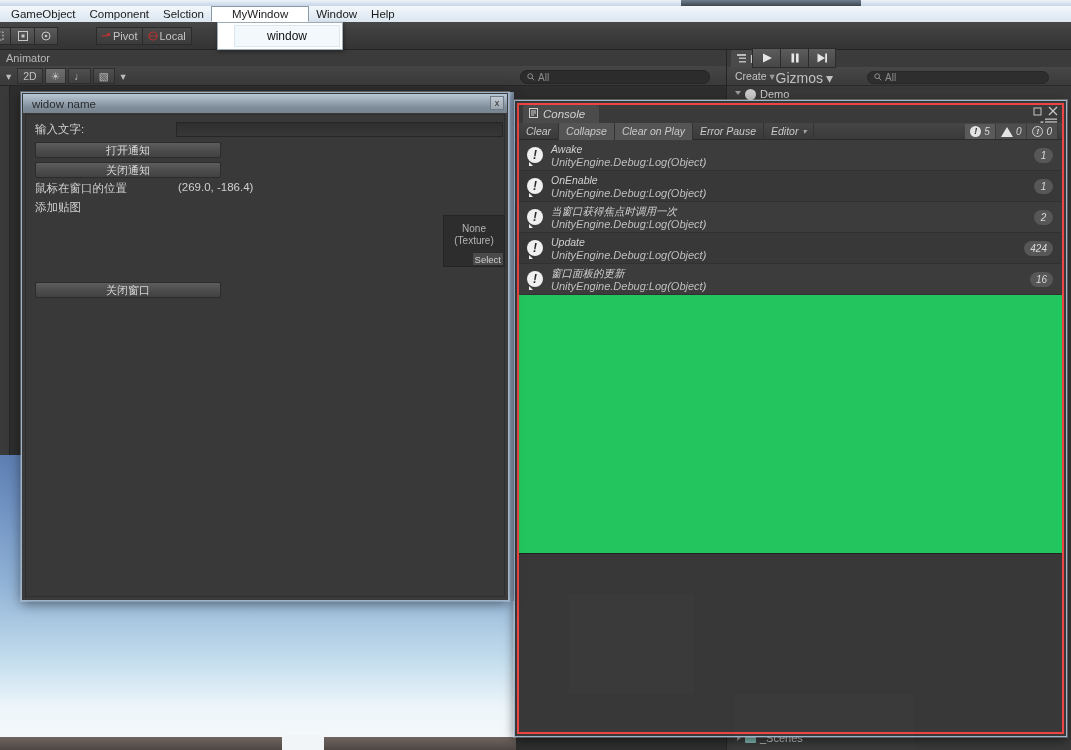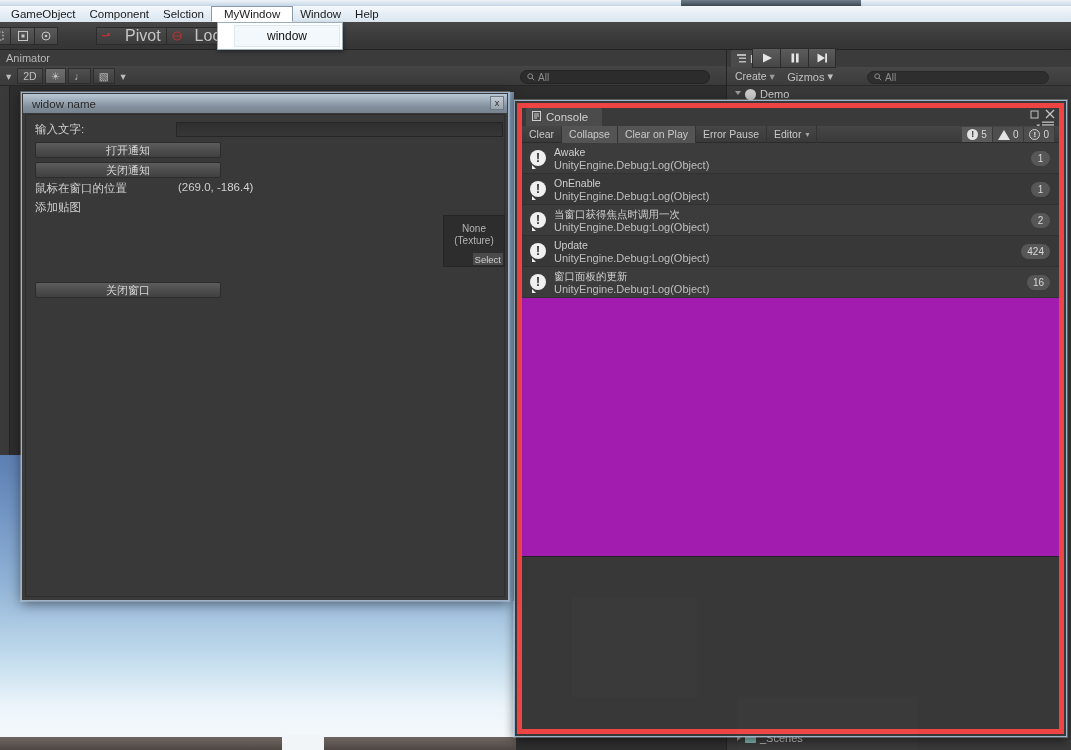"MyWindow" .menu-item.active { padding: 0px 12px -> 0px 20px }
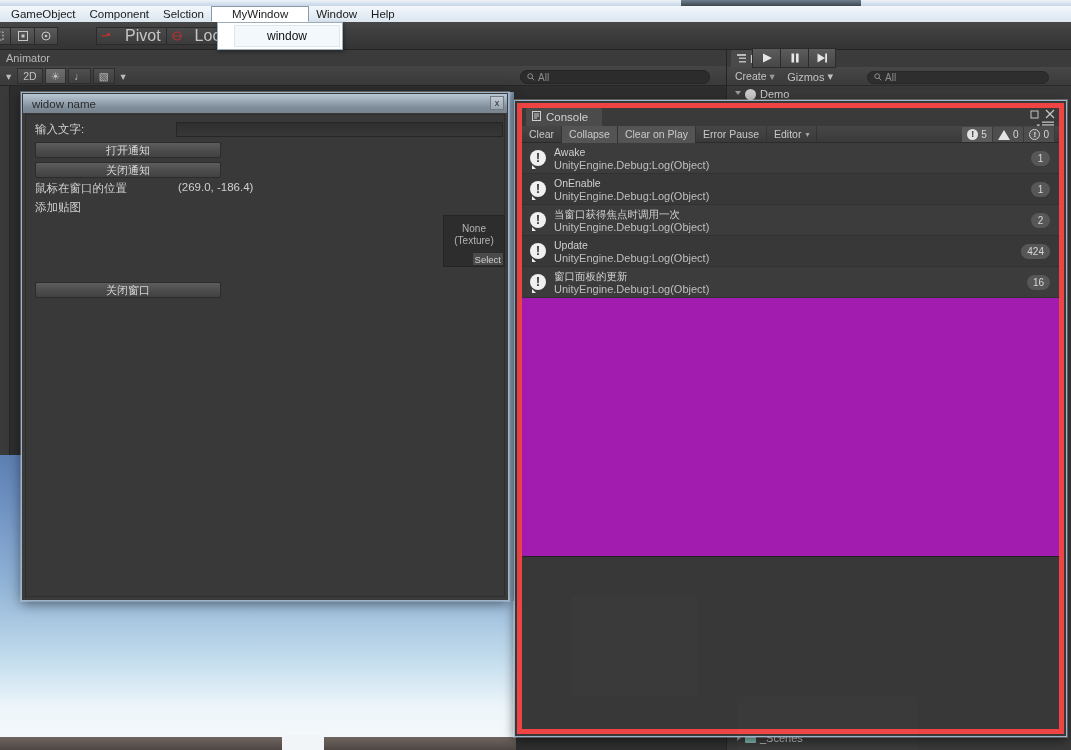"Pivot" .tb-btn { font-size: 16px -> 11px; gap: 13px -> 1px }
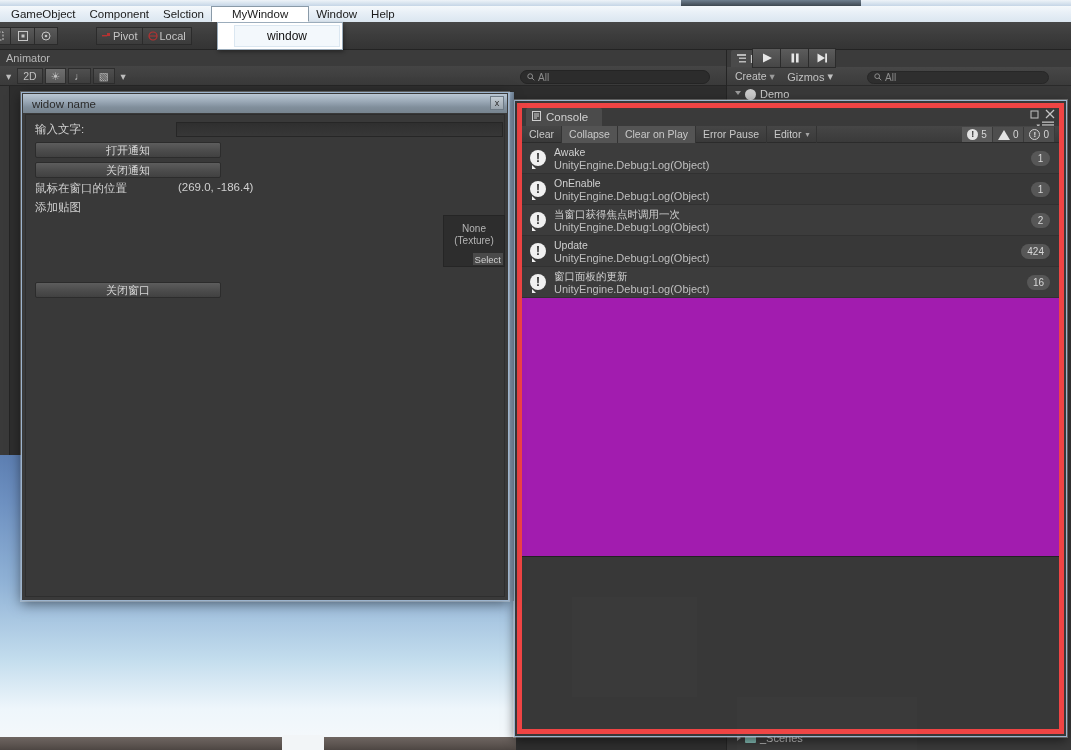"Gizmos" .gizmos { font-size: 11px -> 14px }
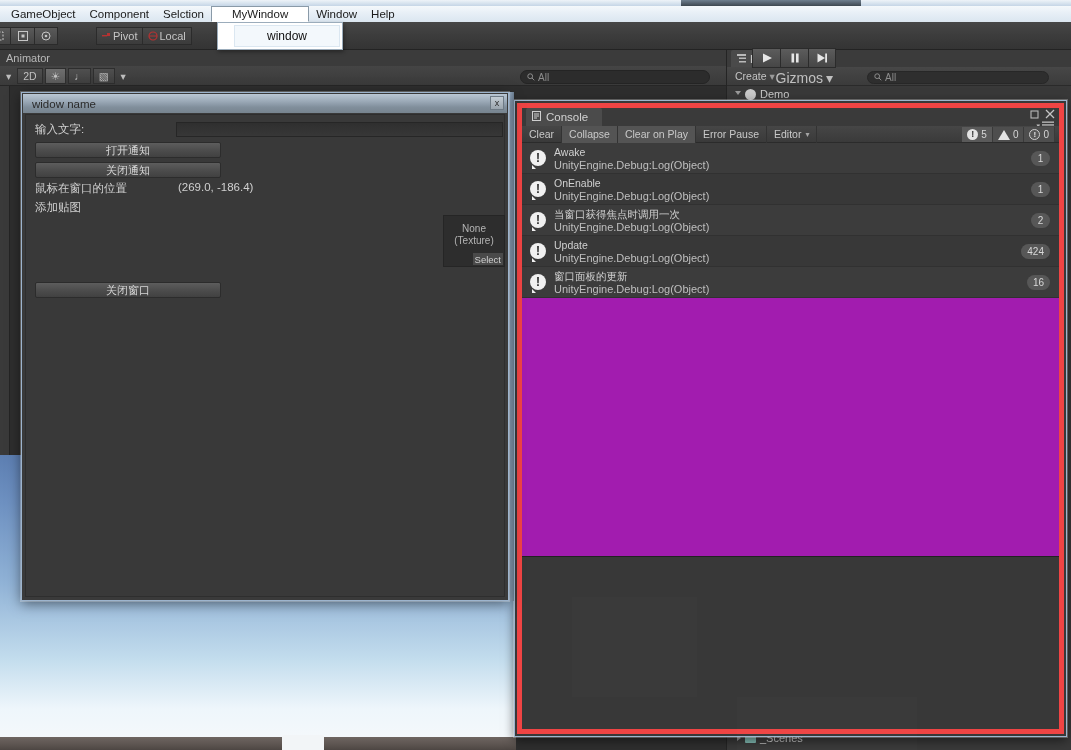"Console" .console-inner { background: #a21caf -> #22c55e; border: 5px solid #ef4444 -> 2px solid #ef4444; font-style: none -> italic }
